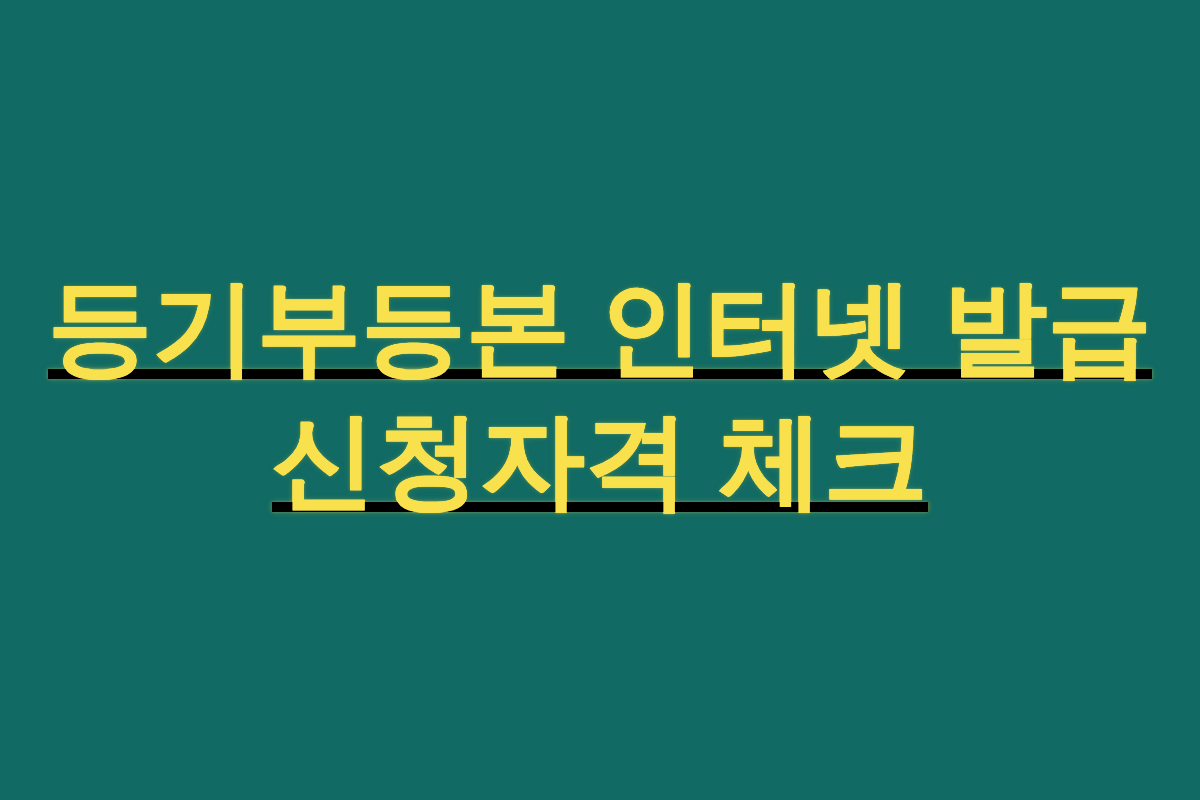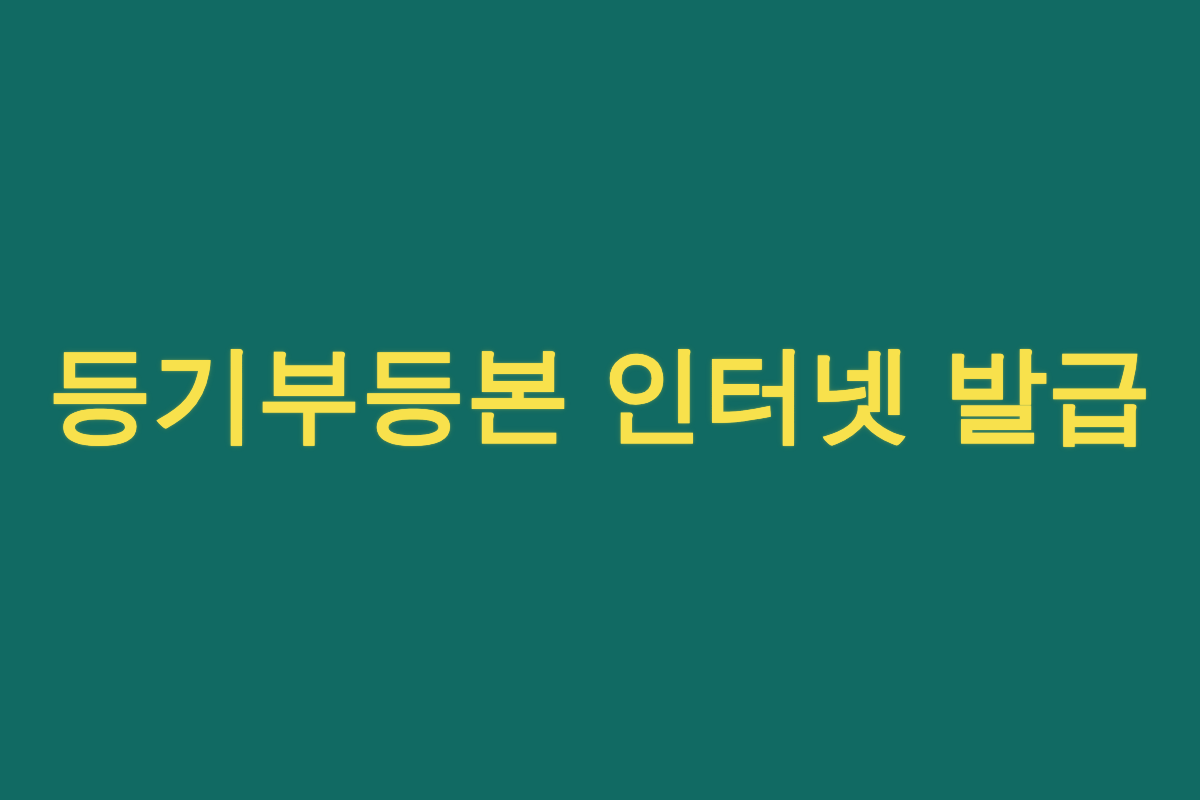"등기부등본 인터넷 발급" div { text-decoration: none -> underline }
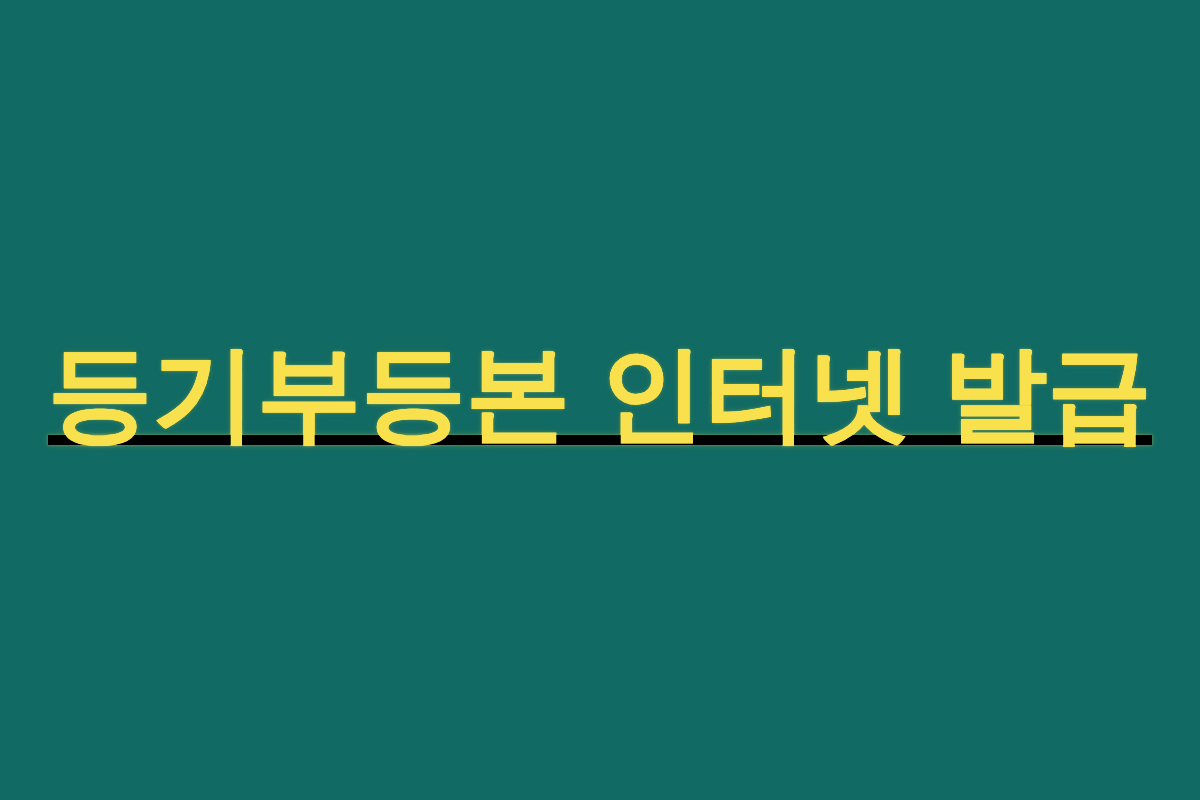"신청자격 체크" span.title-line { html: none -> <span>신청자격 체크</span> }
